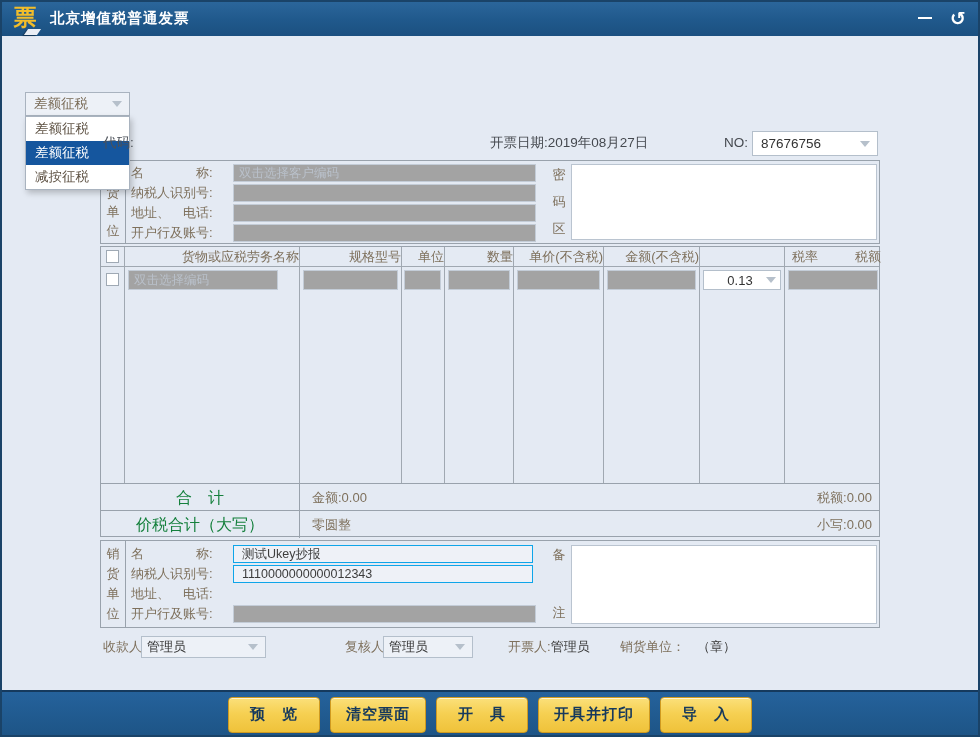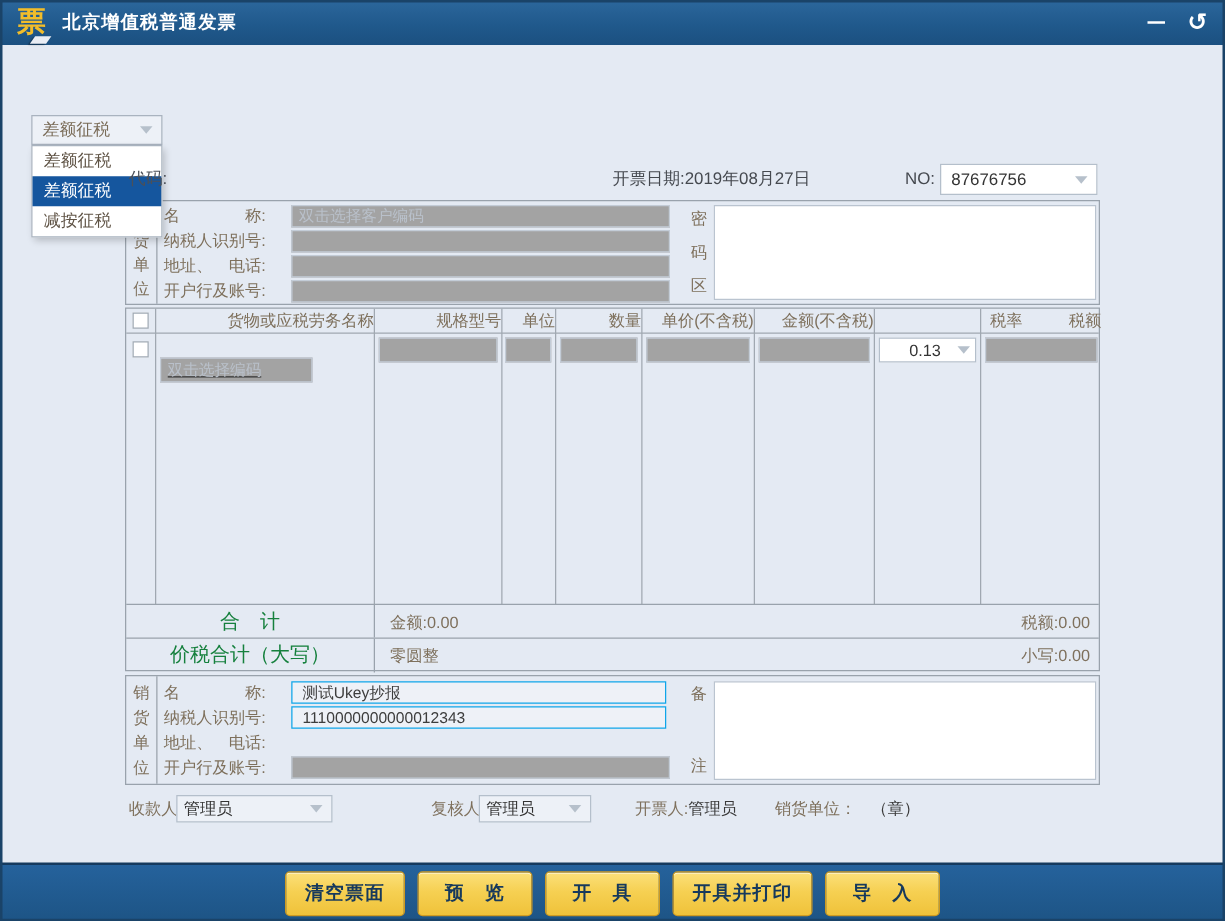"双击选择编码" input.tin { text-decoration: underline -> none; top: 39px -> 23px; width: 122px -> 150px }
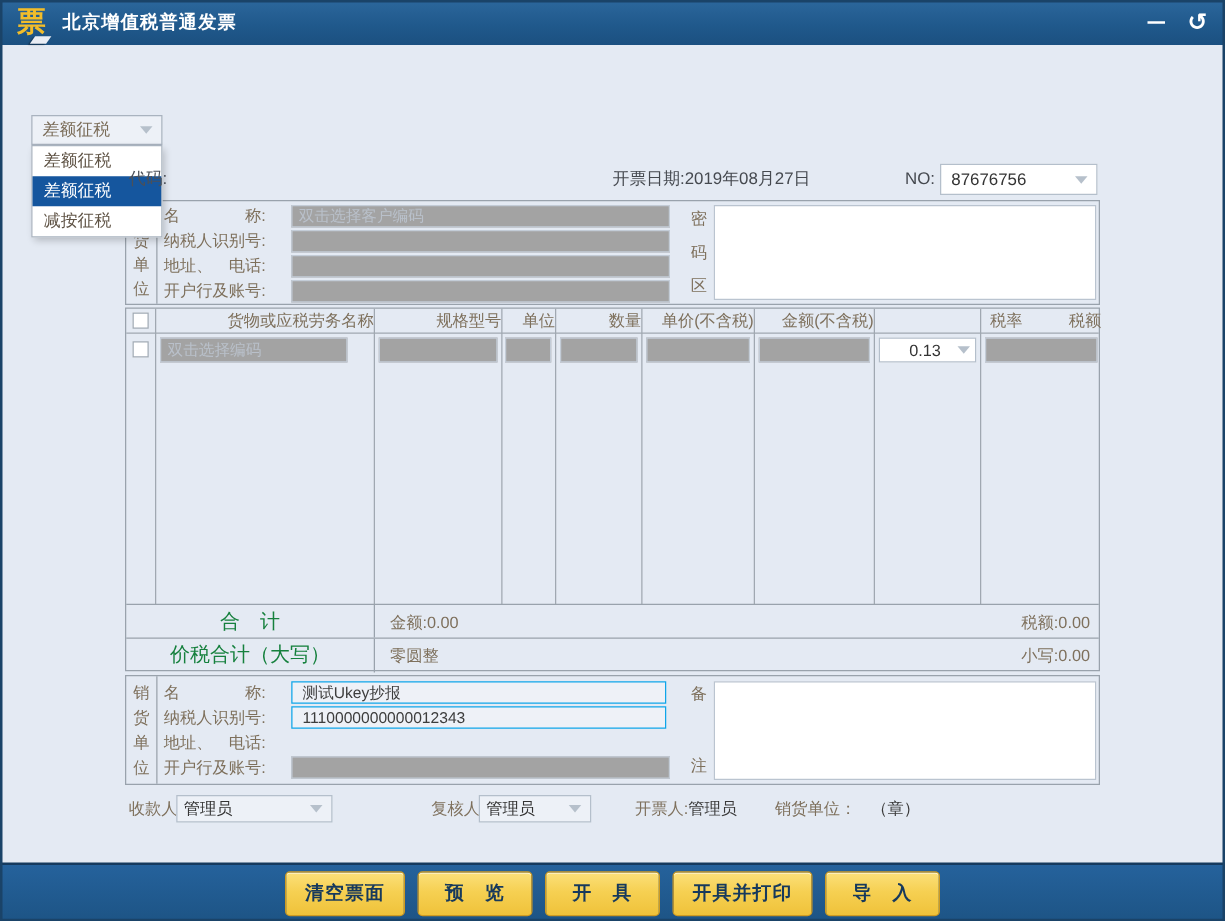"清空票面" button.btn { order: before "预 览" -> after "预 览" }
